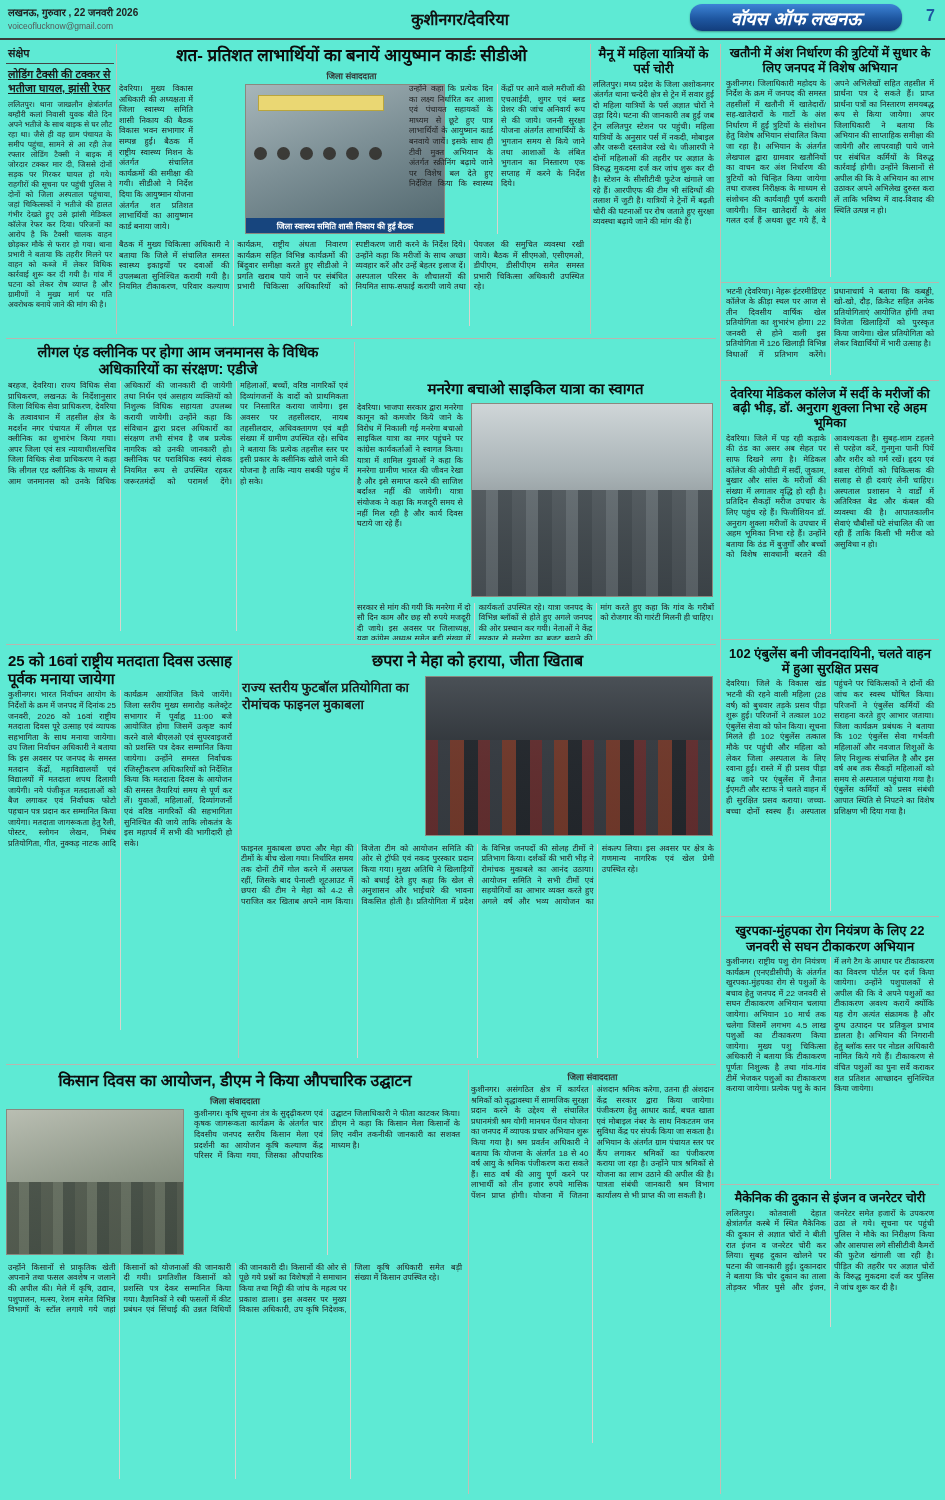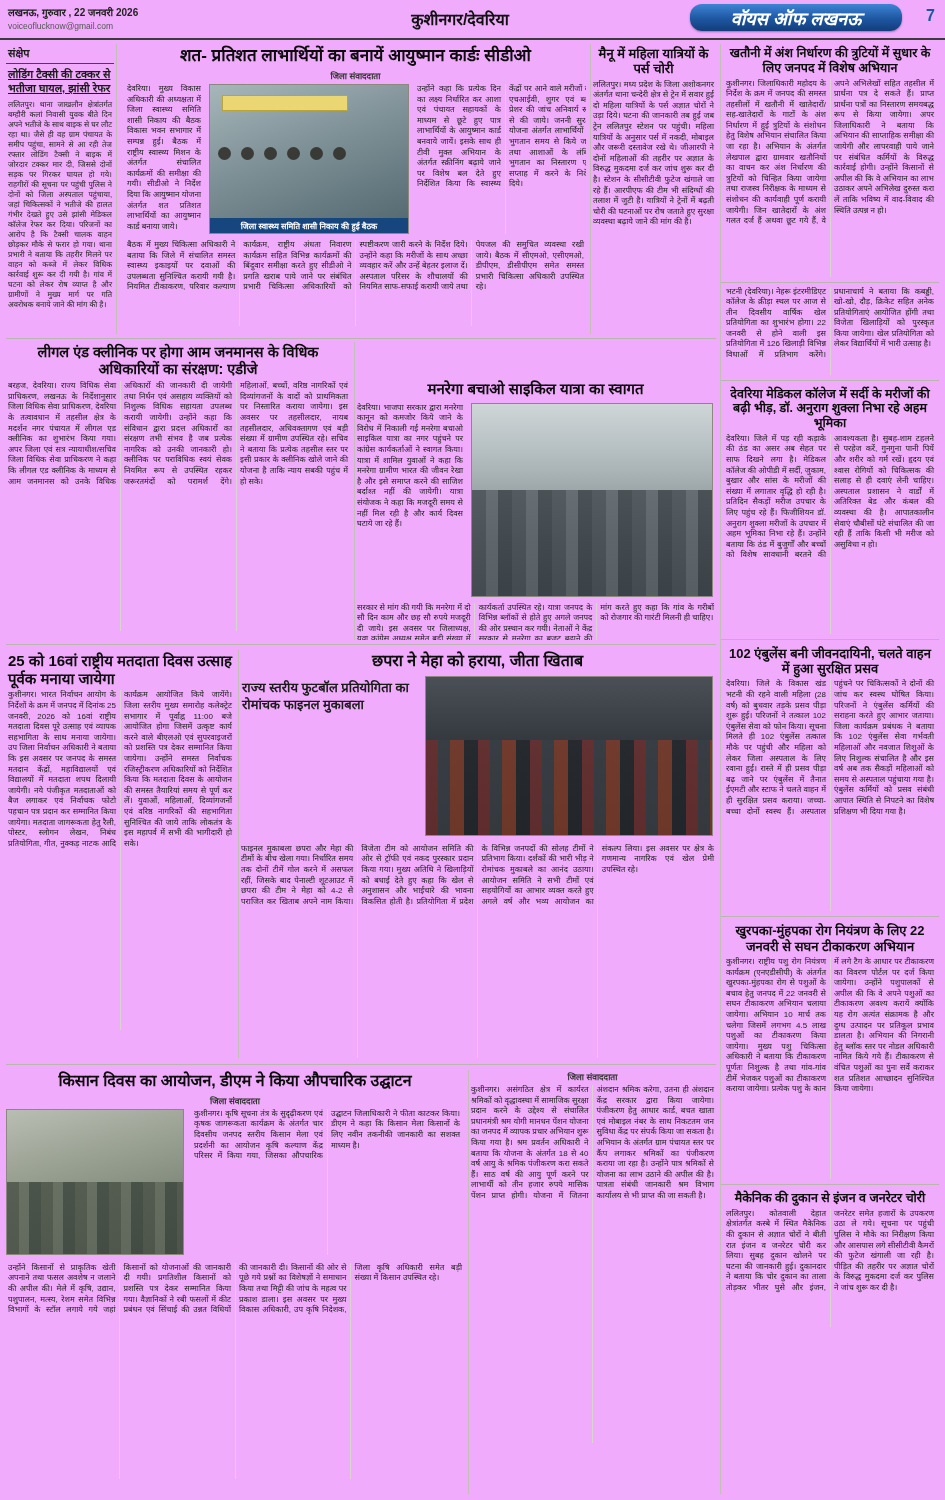"लखनऊ, गुरुवार , 22 जनवरी" .page { background: #f0abfc -> #5eead4 }
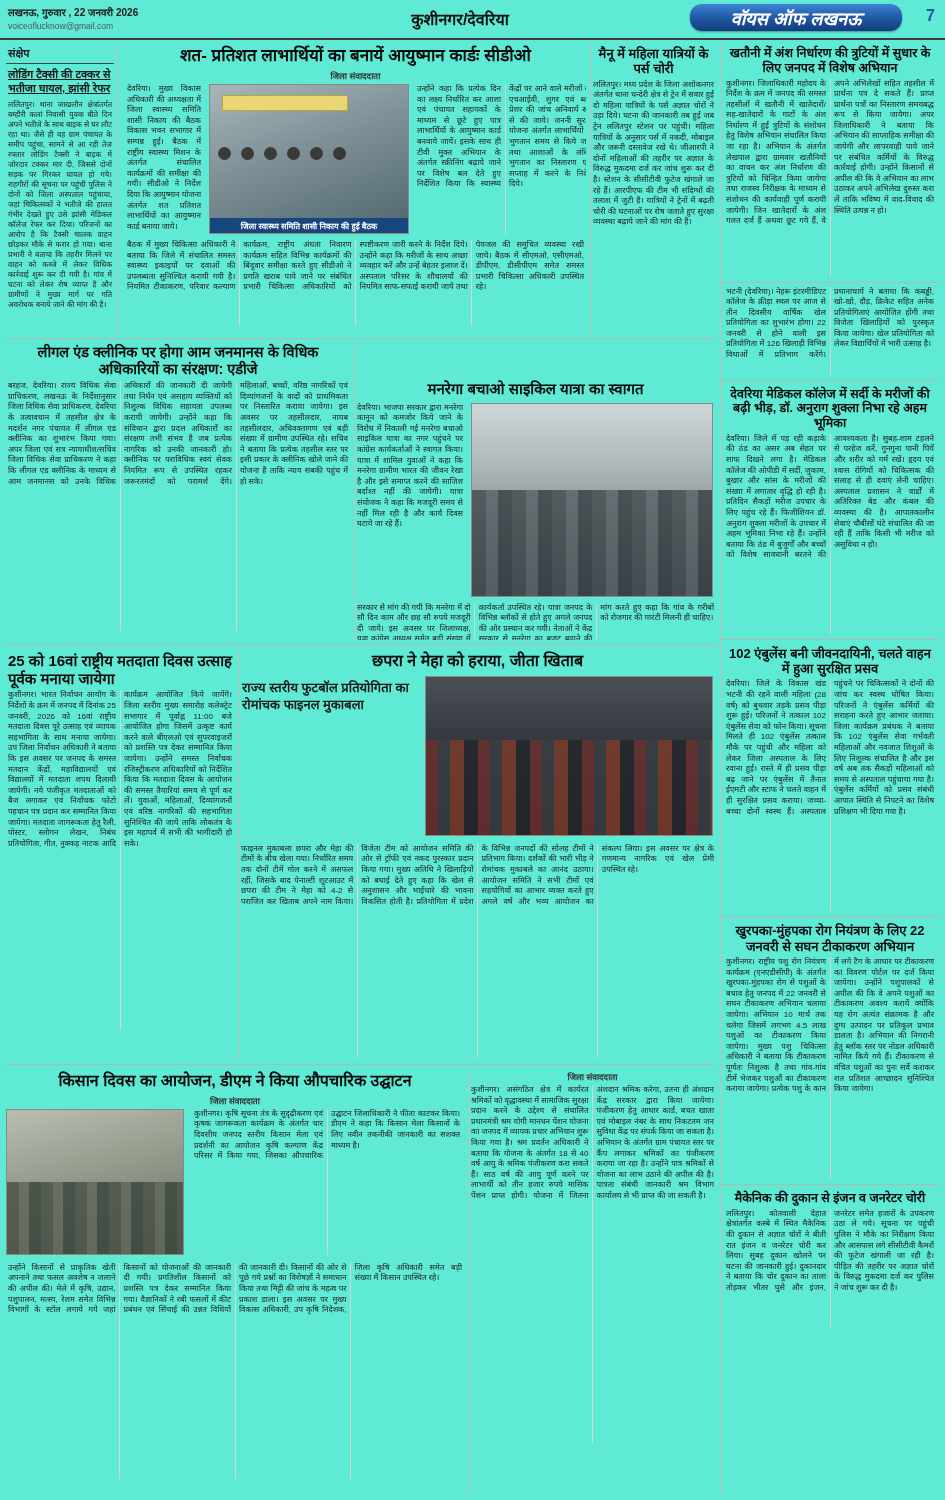"शत- प्रतिशत लाभार्थियों का बनायें" div.block { padding-left: 8px -> none }
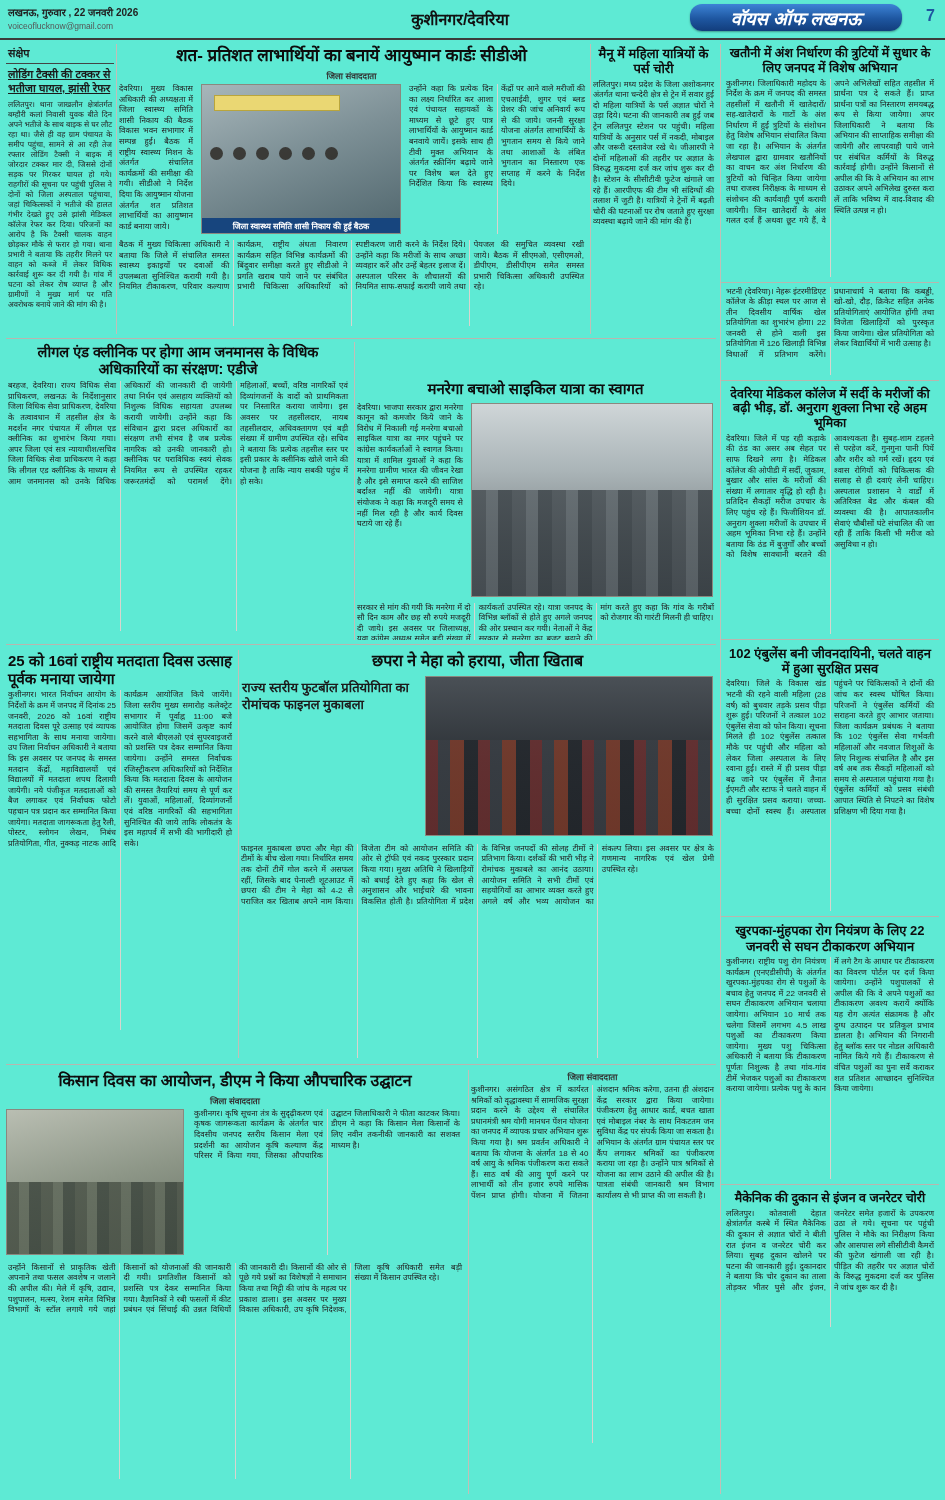"जिला स्वास्थ्य समिति शासी निकाय" .ph-meeting { margin-left: none -> 44px }
